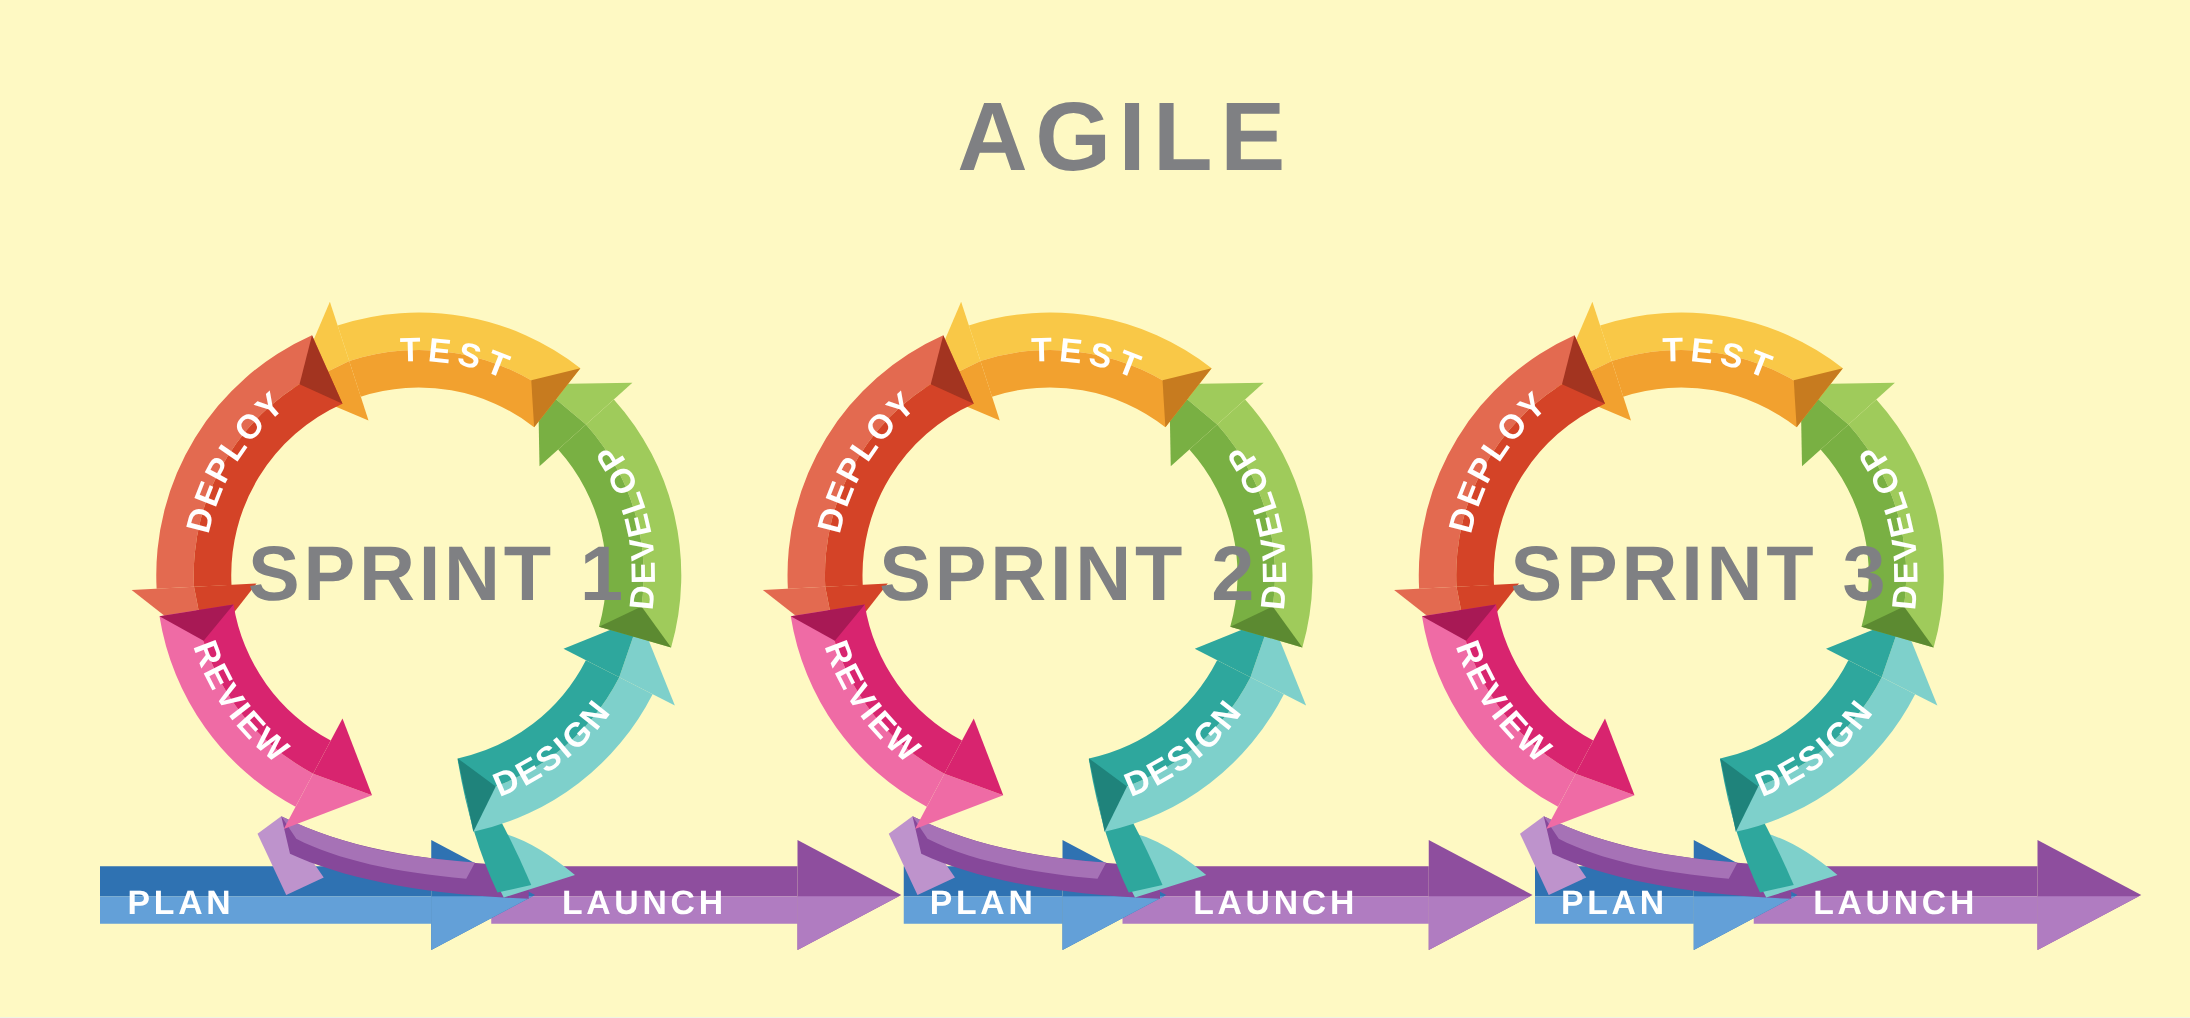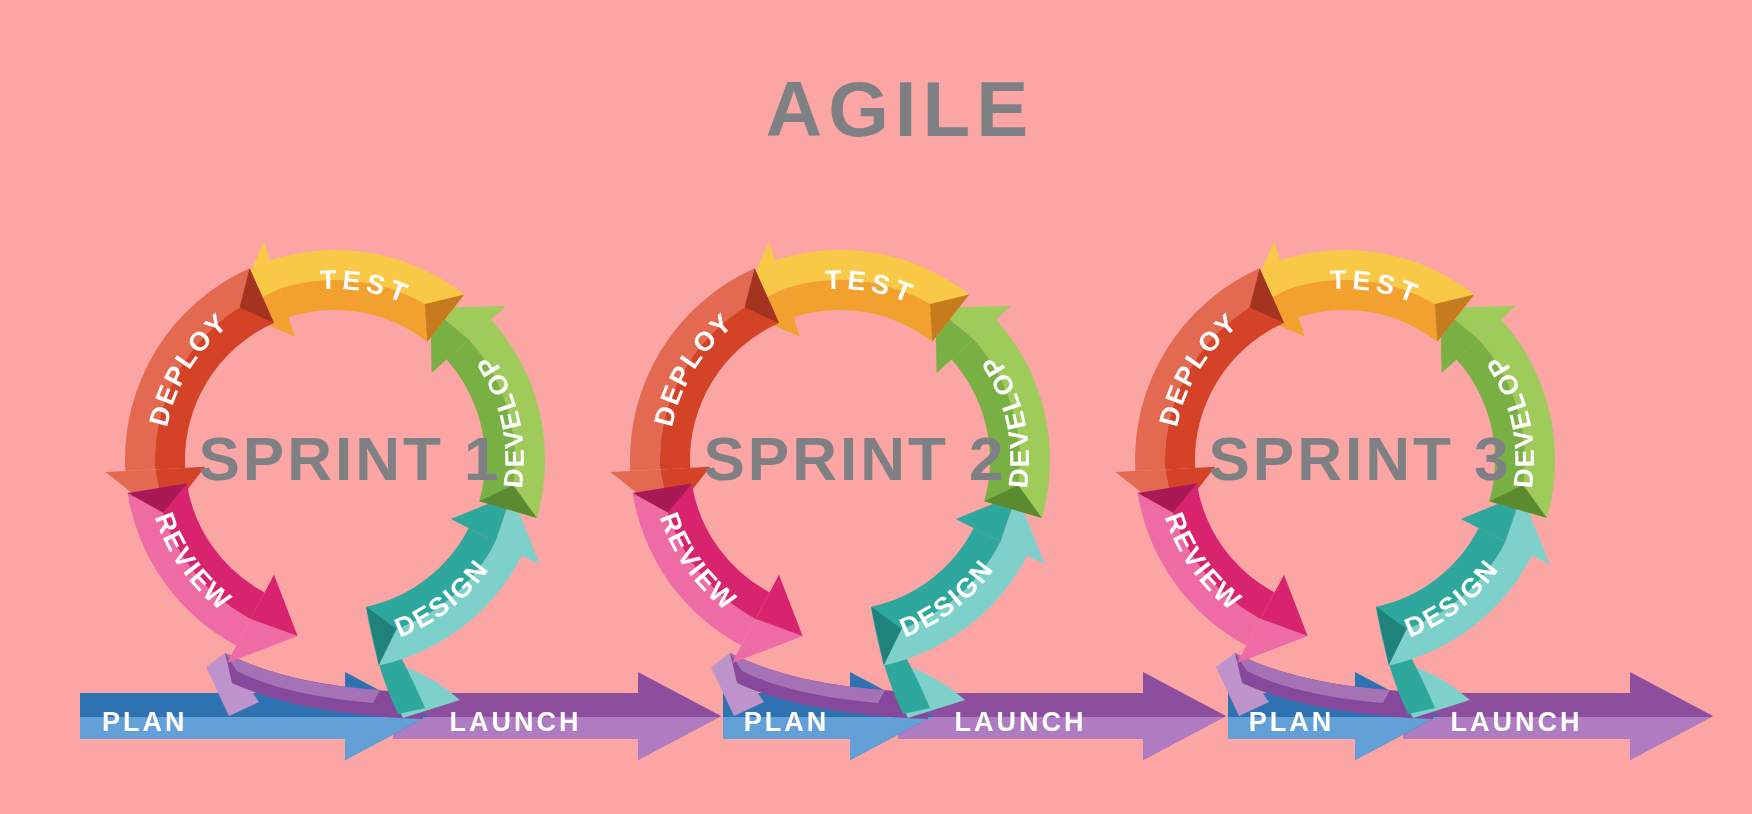"AGILE" .stage { background: #fca5a5 -> #fef9c3 }
